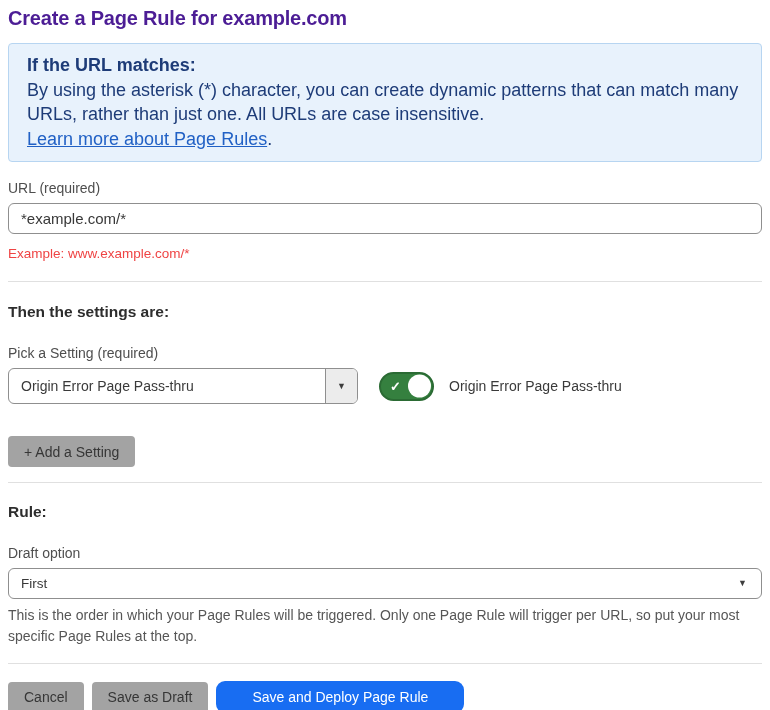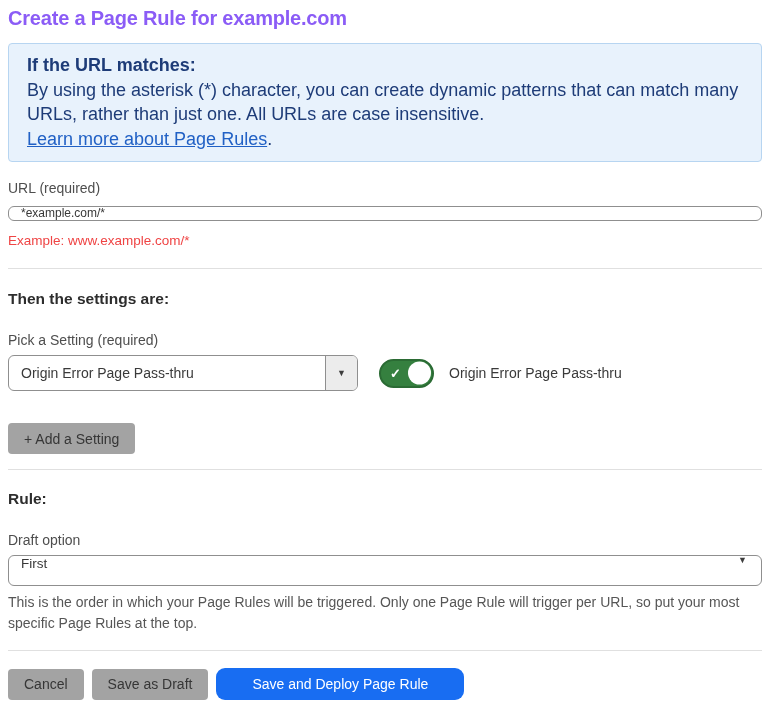"Create a Page Rule for" .page-title { color: #8b5cf6 -> #4c1d95 }
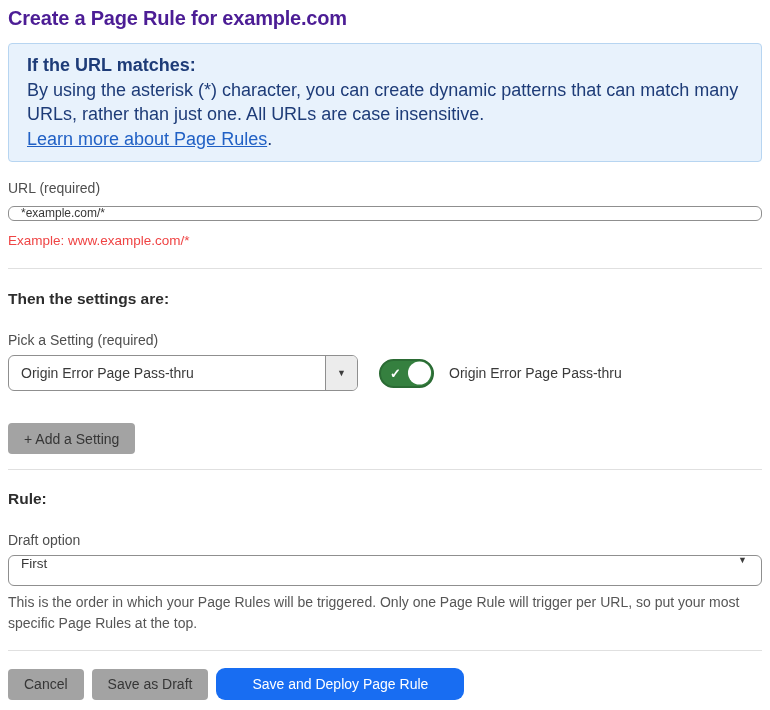"*example.com/*" .text-input { font-size: 12px -> 15px; height: 15px -> 31px }
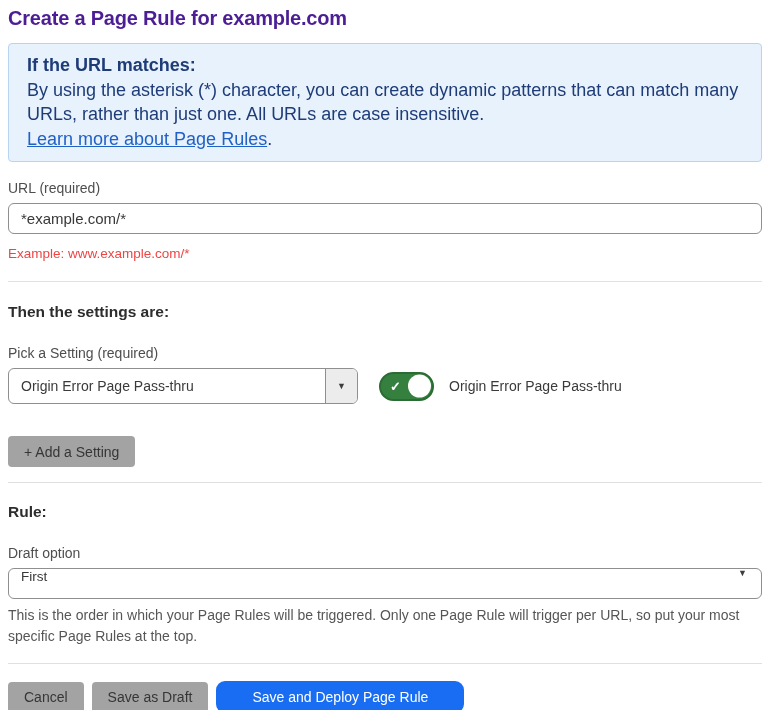"First" .select { align-items: none -> center }
